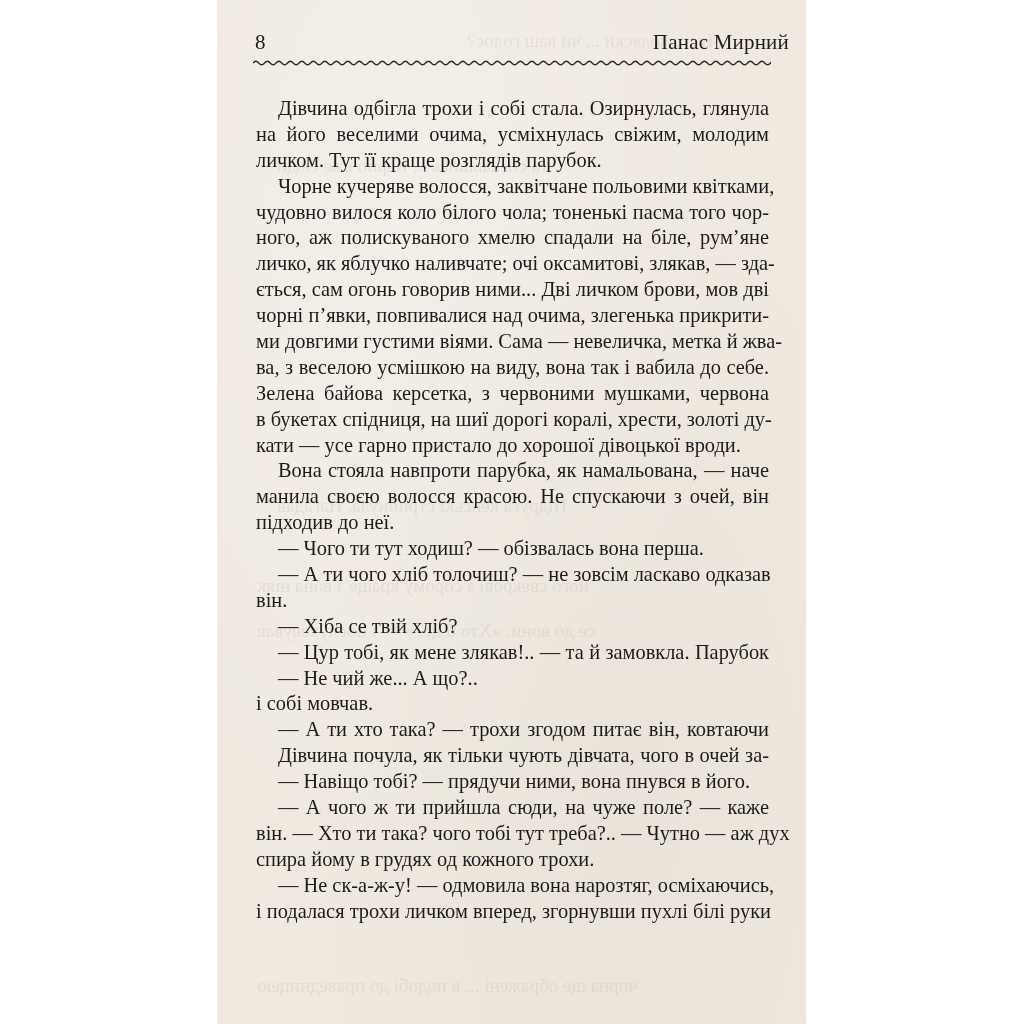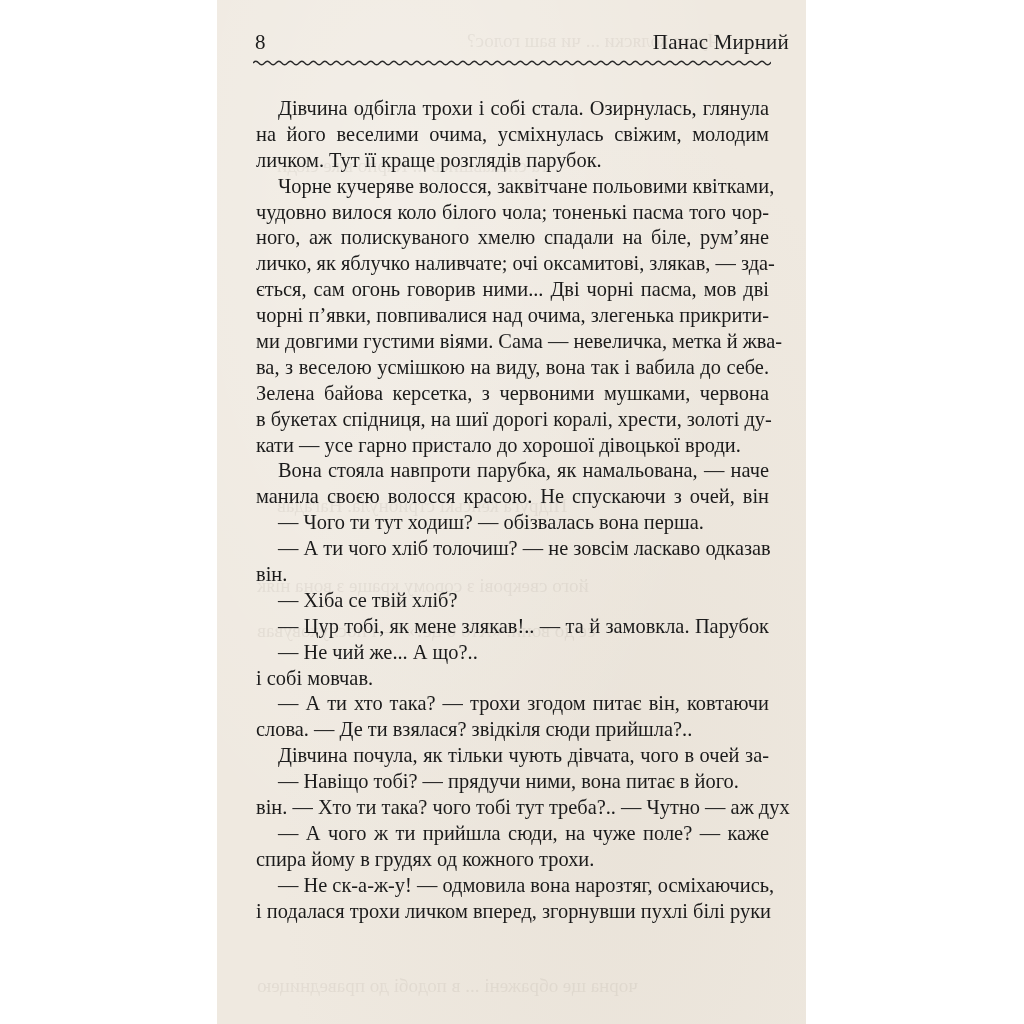"ється, сам огонь говорив ними..." span.line { text: чорні пасма -> личком брови }
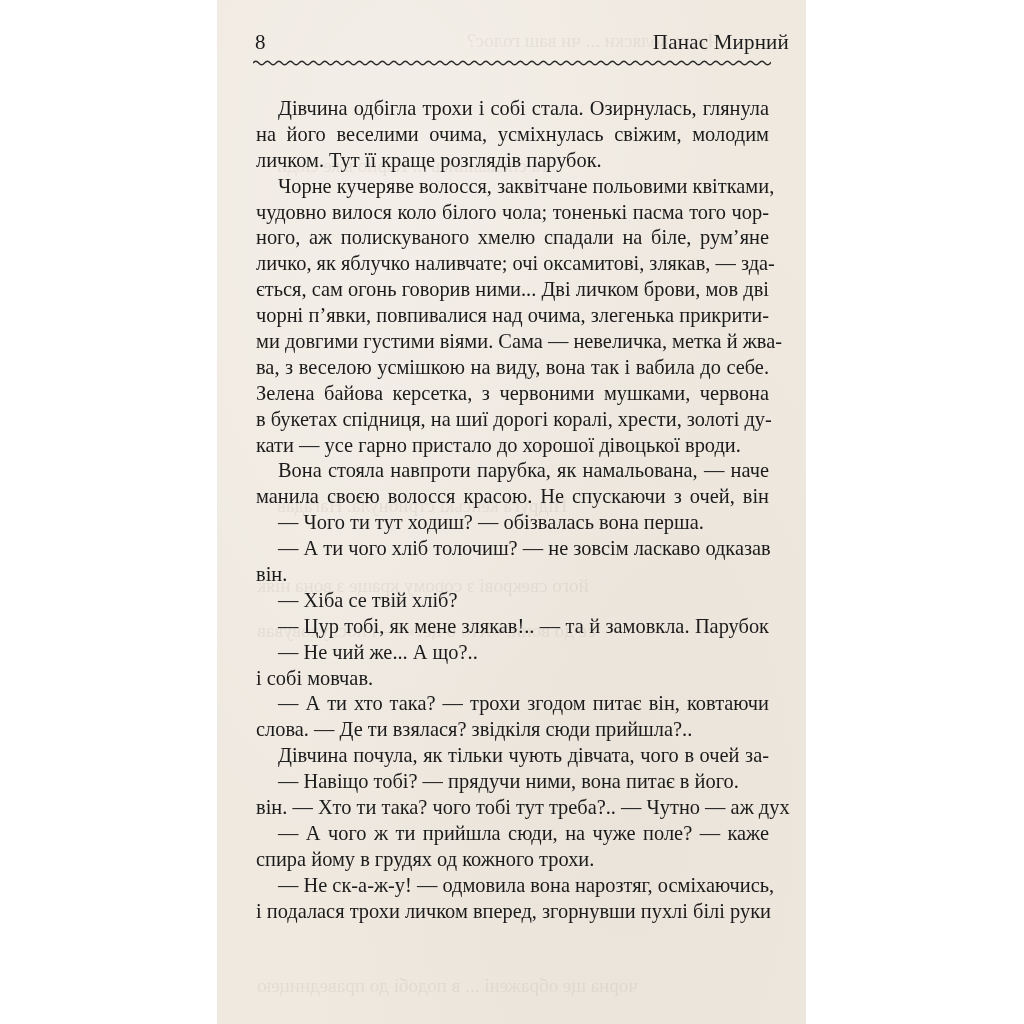"підходив до неї." span.line { html: none -> <span>підходив до неї.</span> }
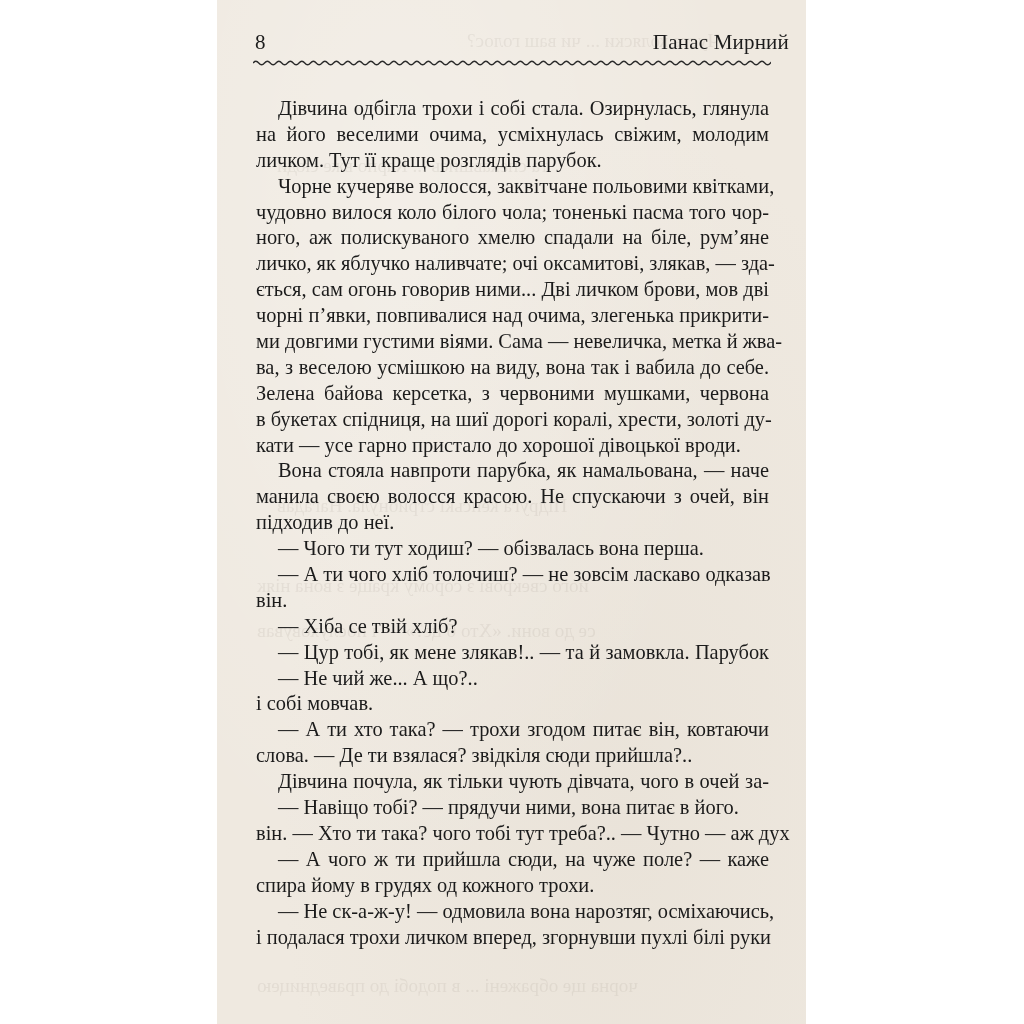"слова. — Де ти взялася?" span.line { html: <span>слова. — Де ти взялася? звідкіля сюди прийшла?..</span> -> none }
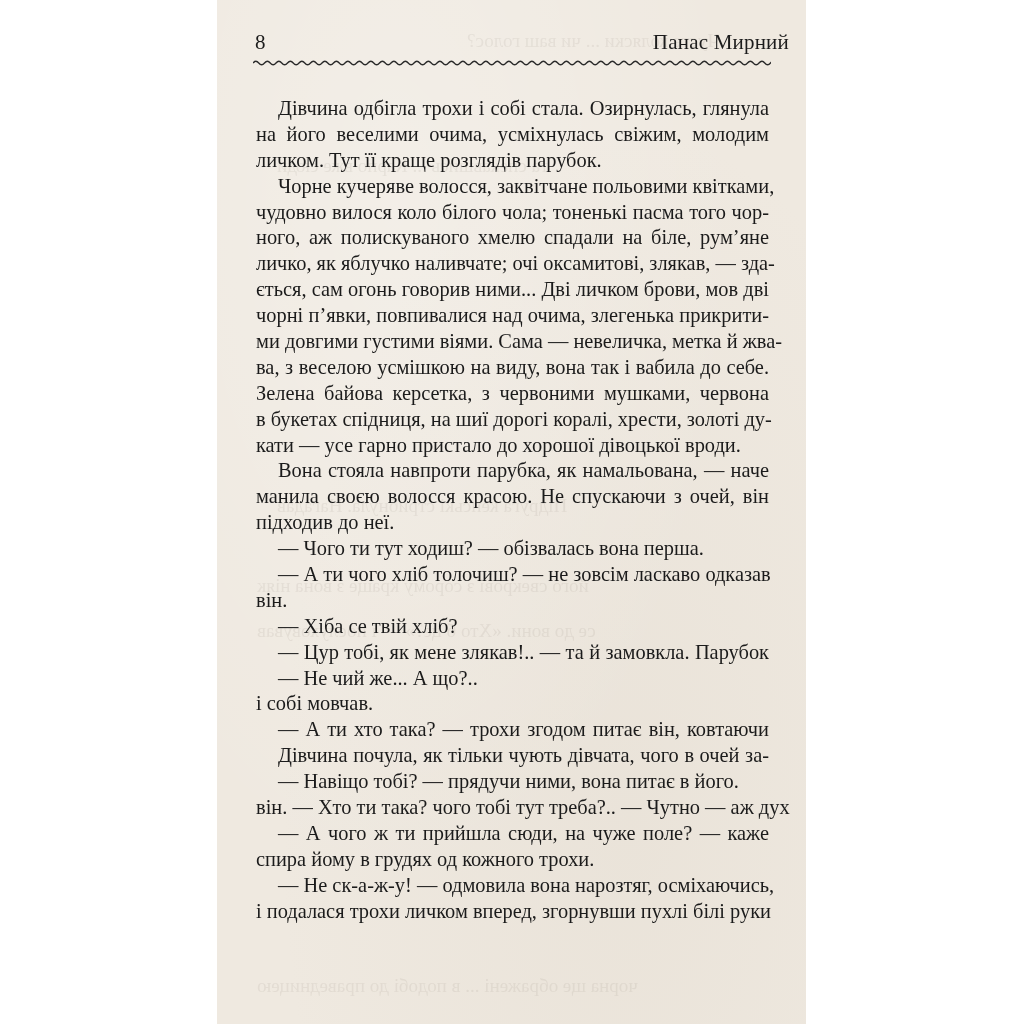"— Навіщо тобі? — прядучи" span.line { text: питає -> пнувся }
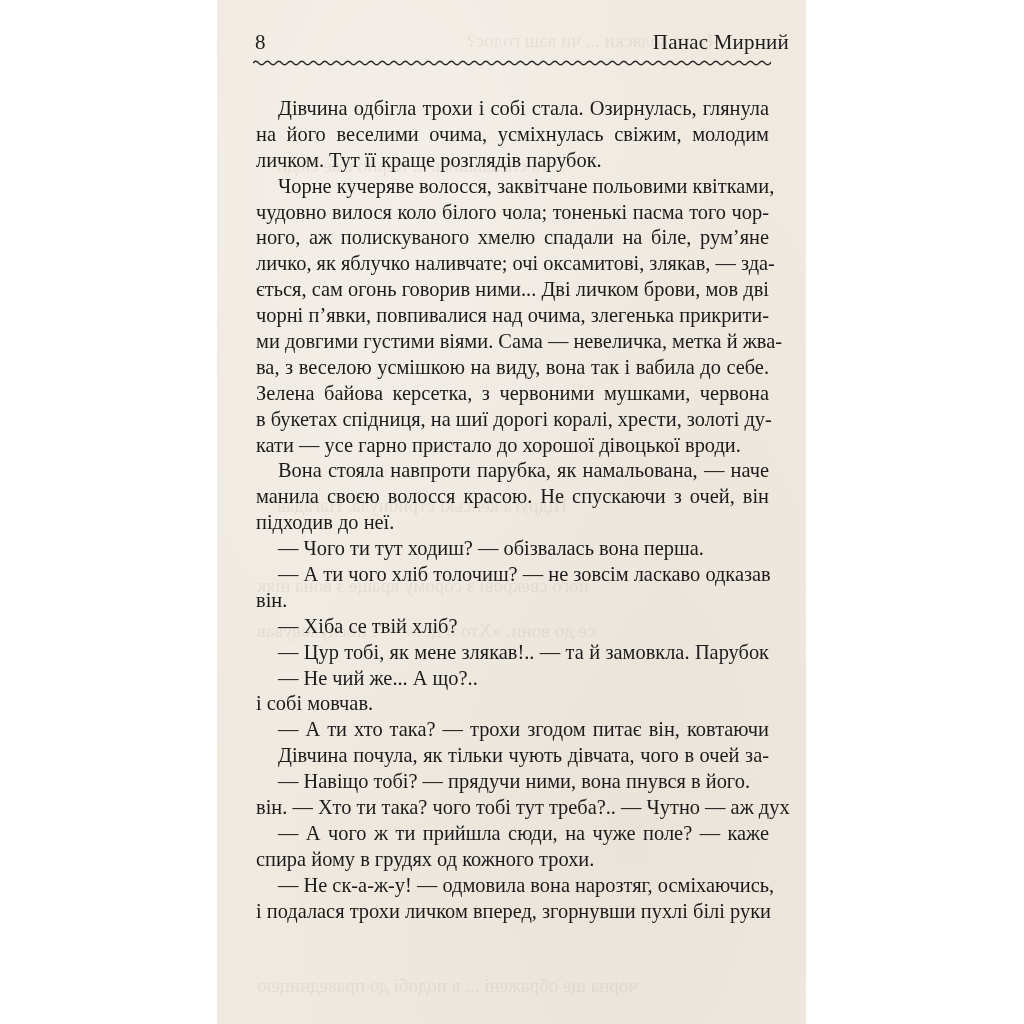"він. — Хто ти така?" span.line { order: before "— А чого ж ти" -> after "— А чого ж ти" }
